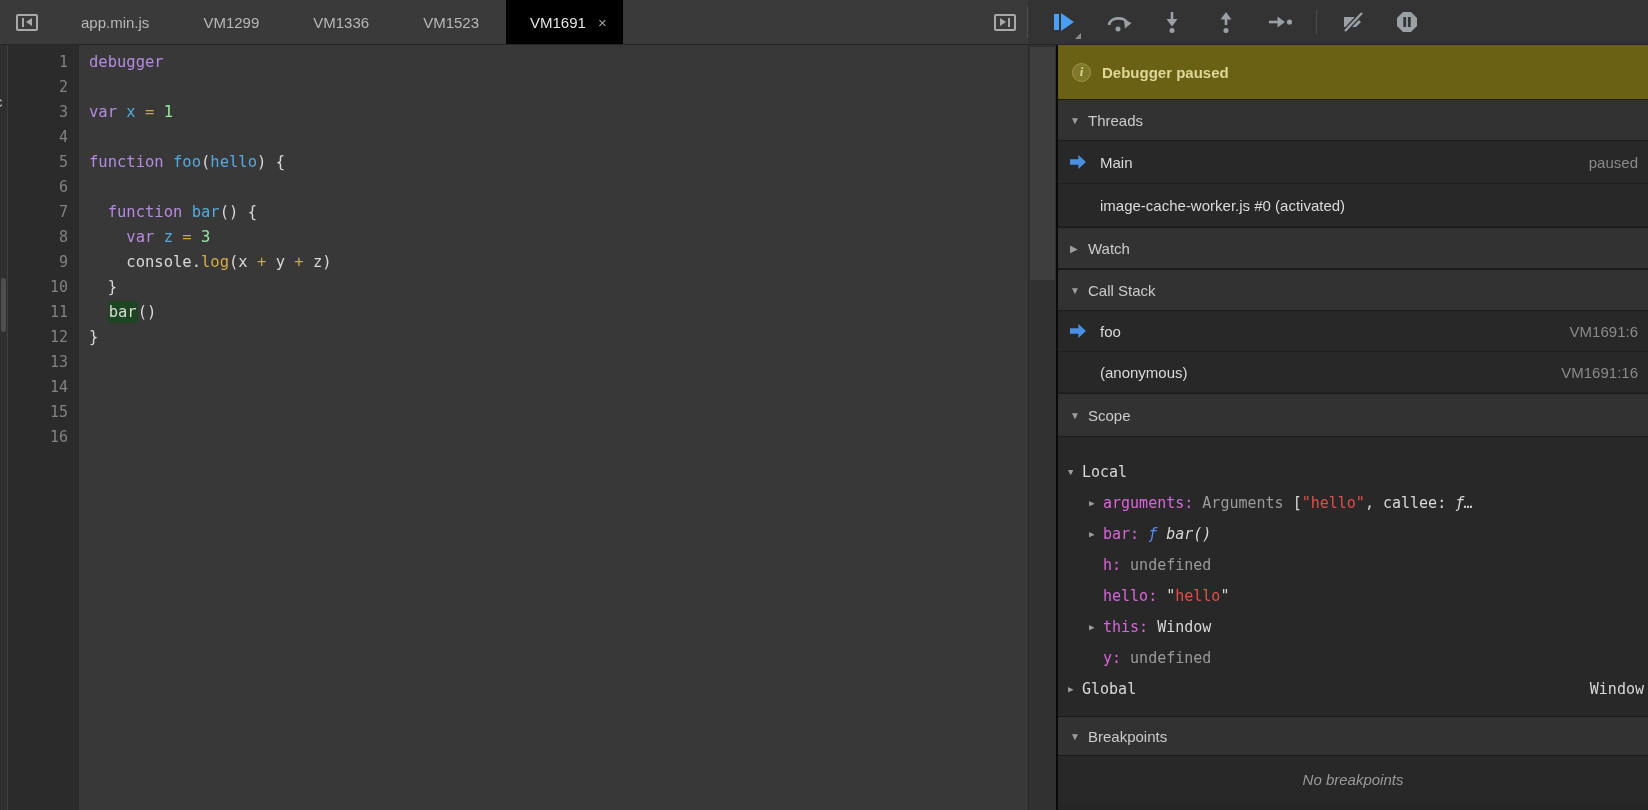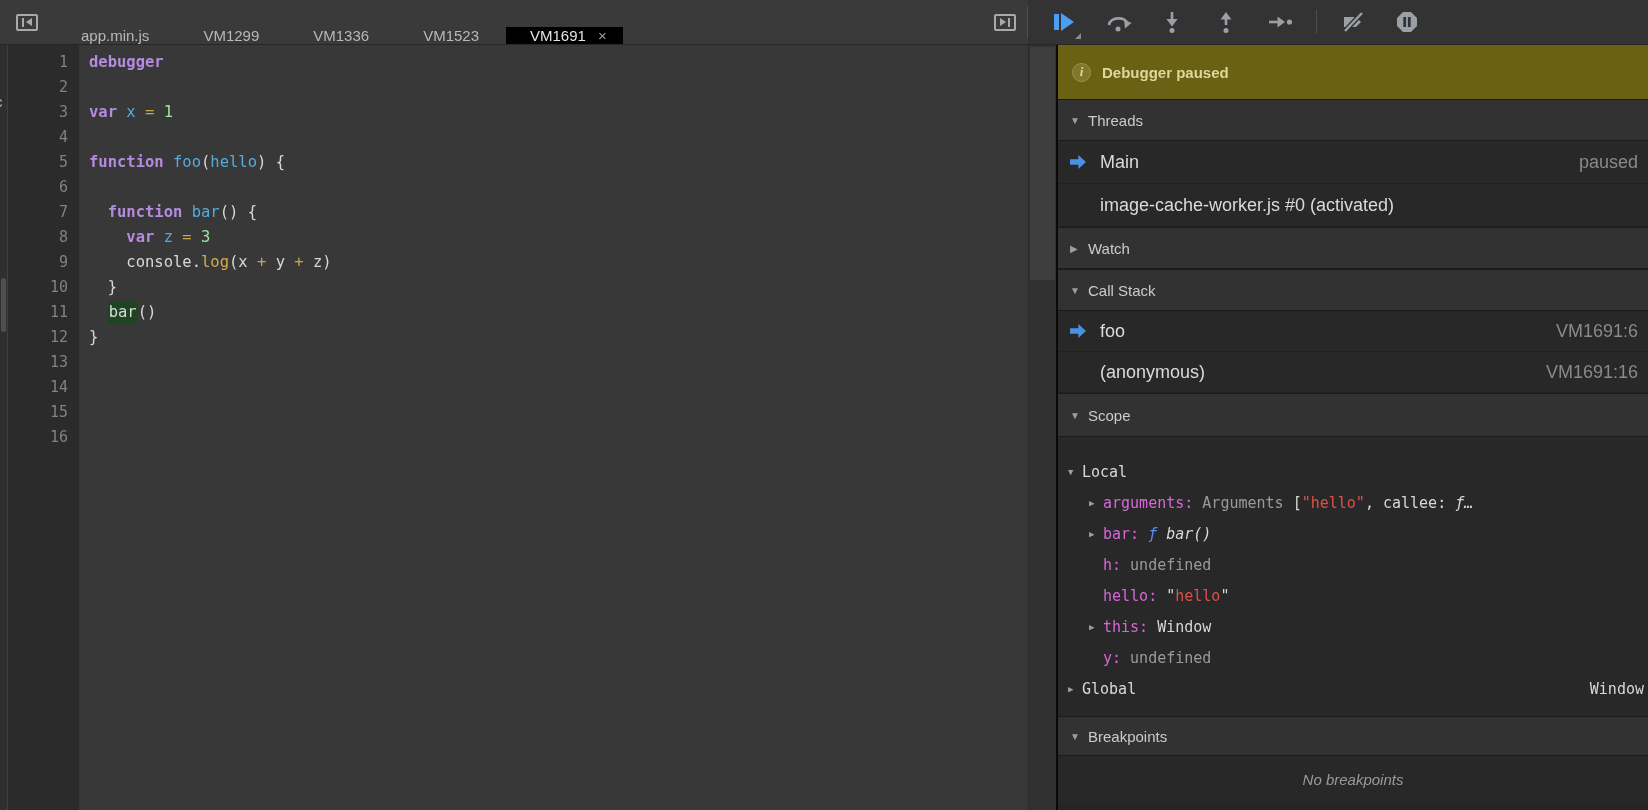"app.min.js" div { align-items: flex-end -> none }
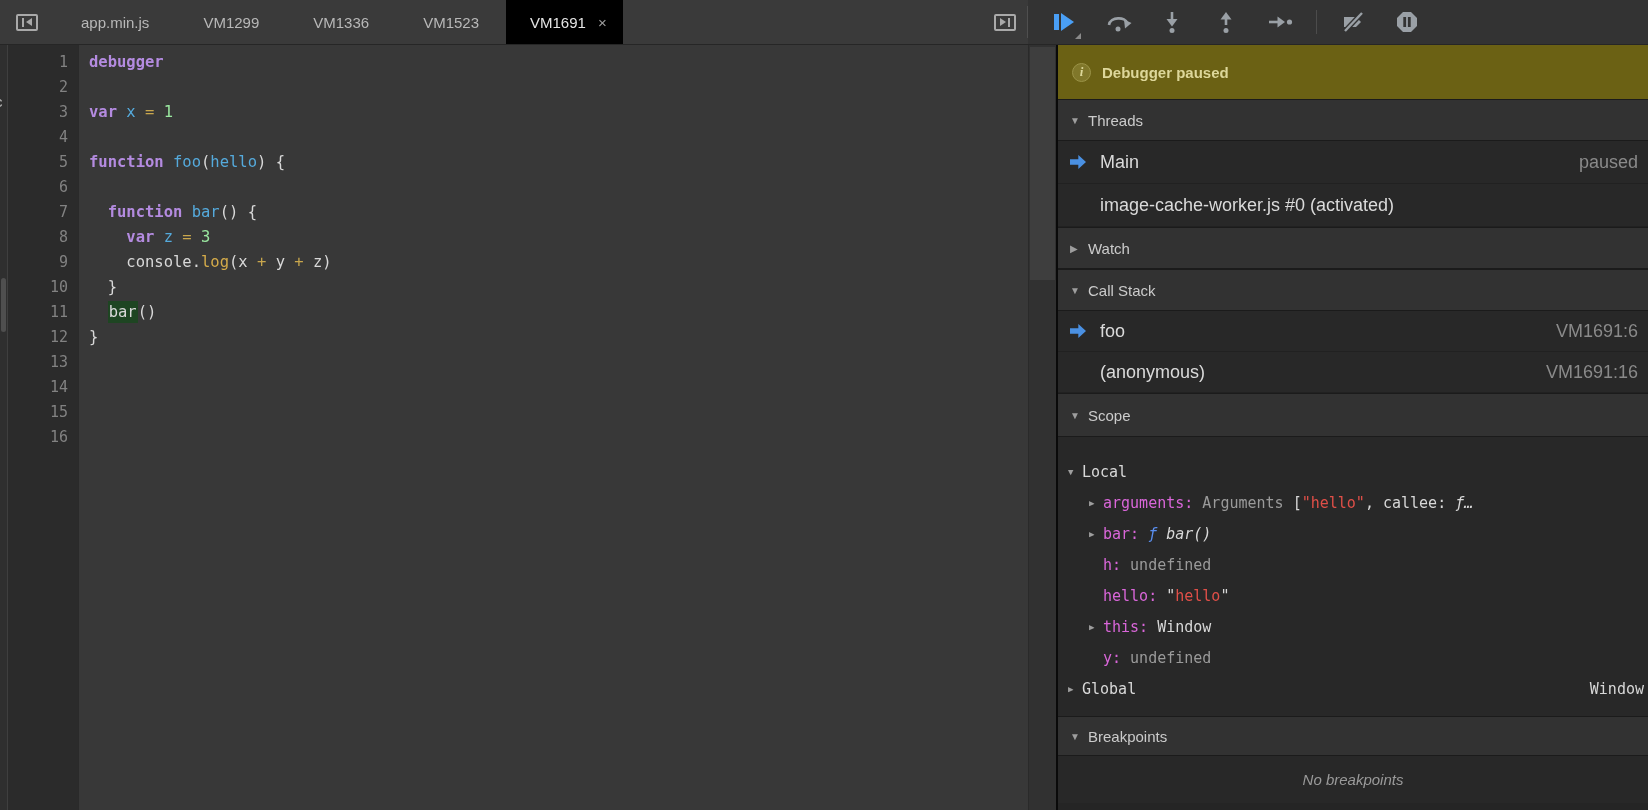"debugger" .t-kw { font-weight: bold -> none }
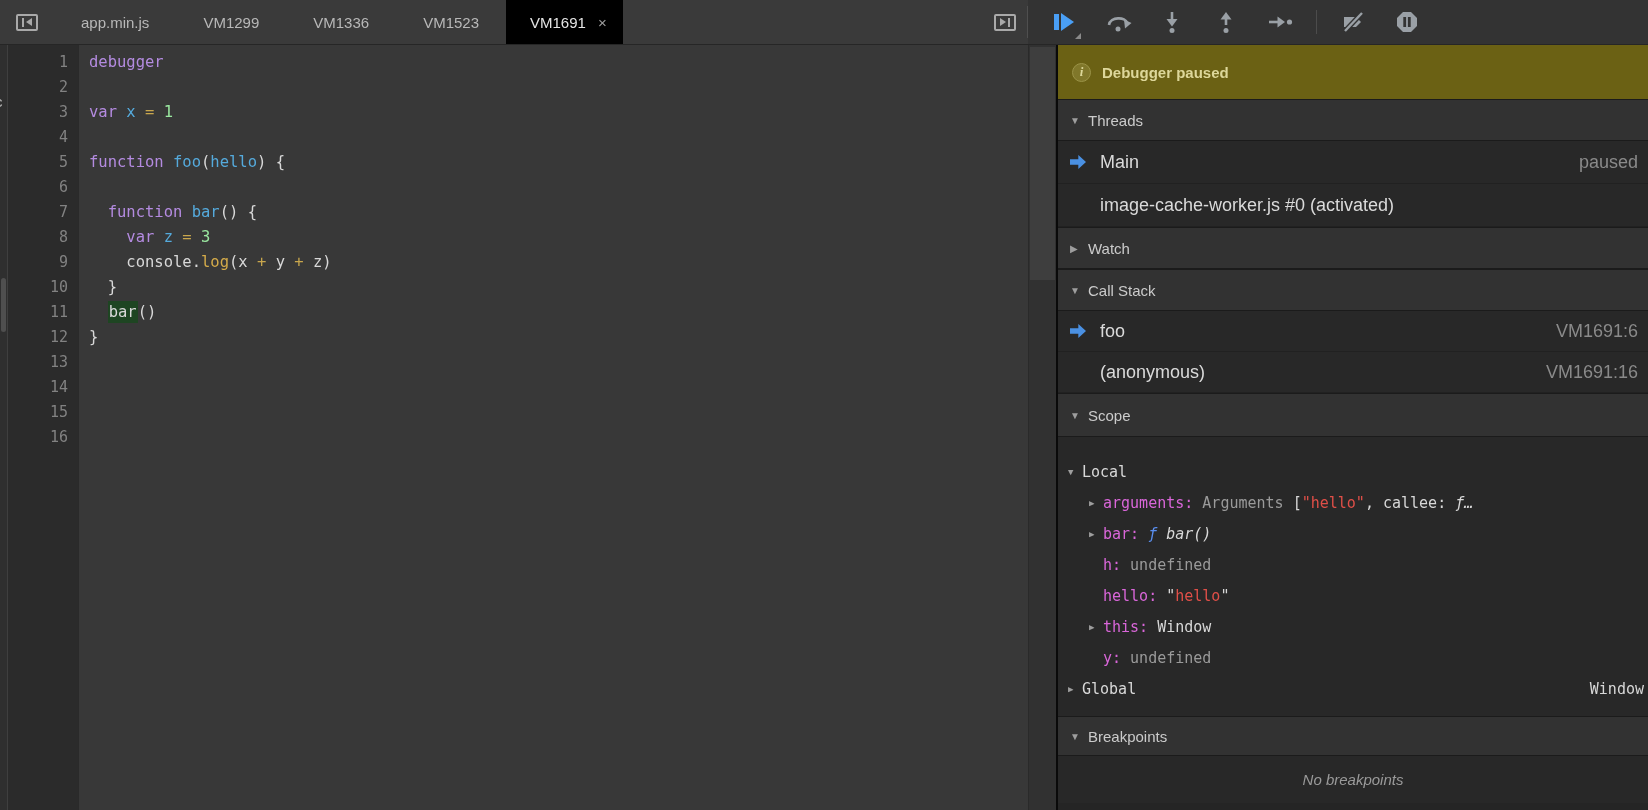"Main" .srow { font-size: 18px -> 15px }
